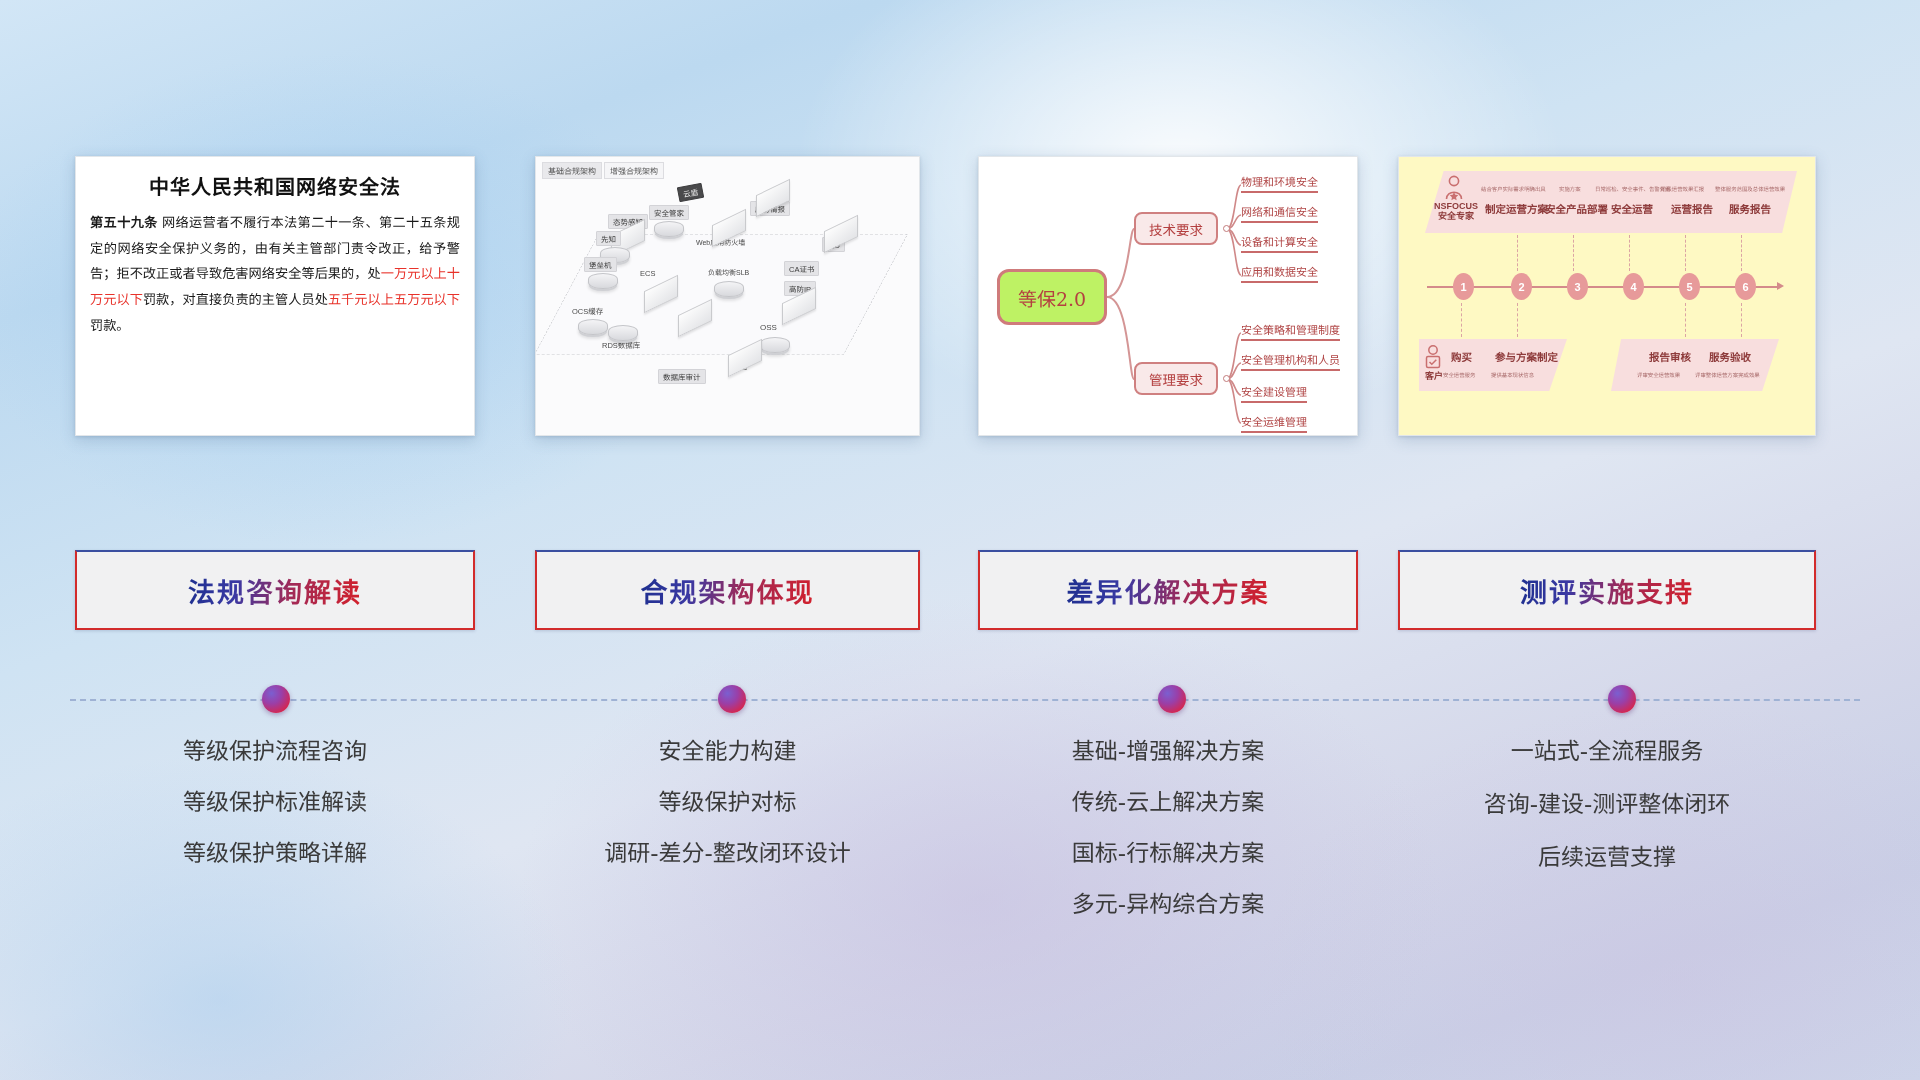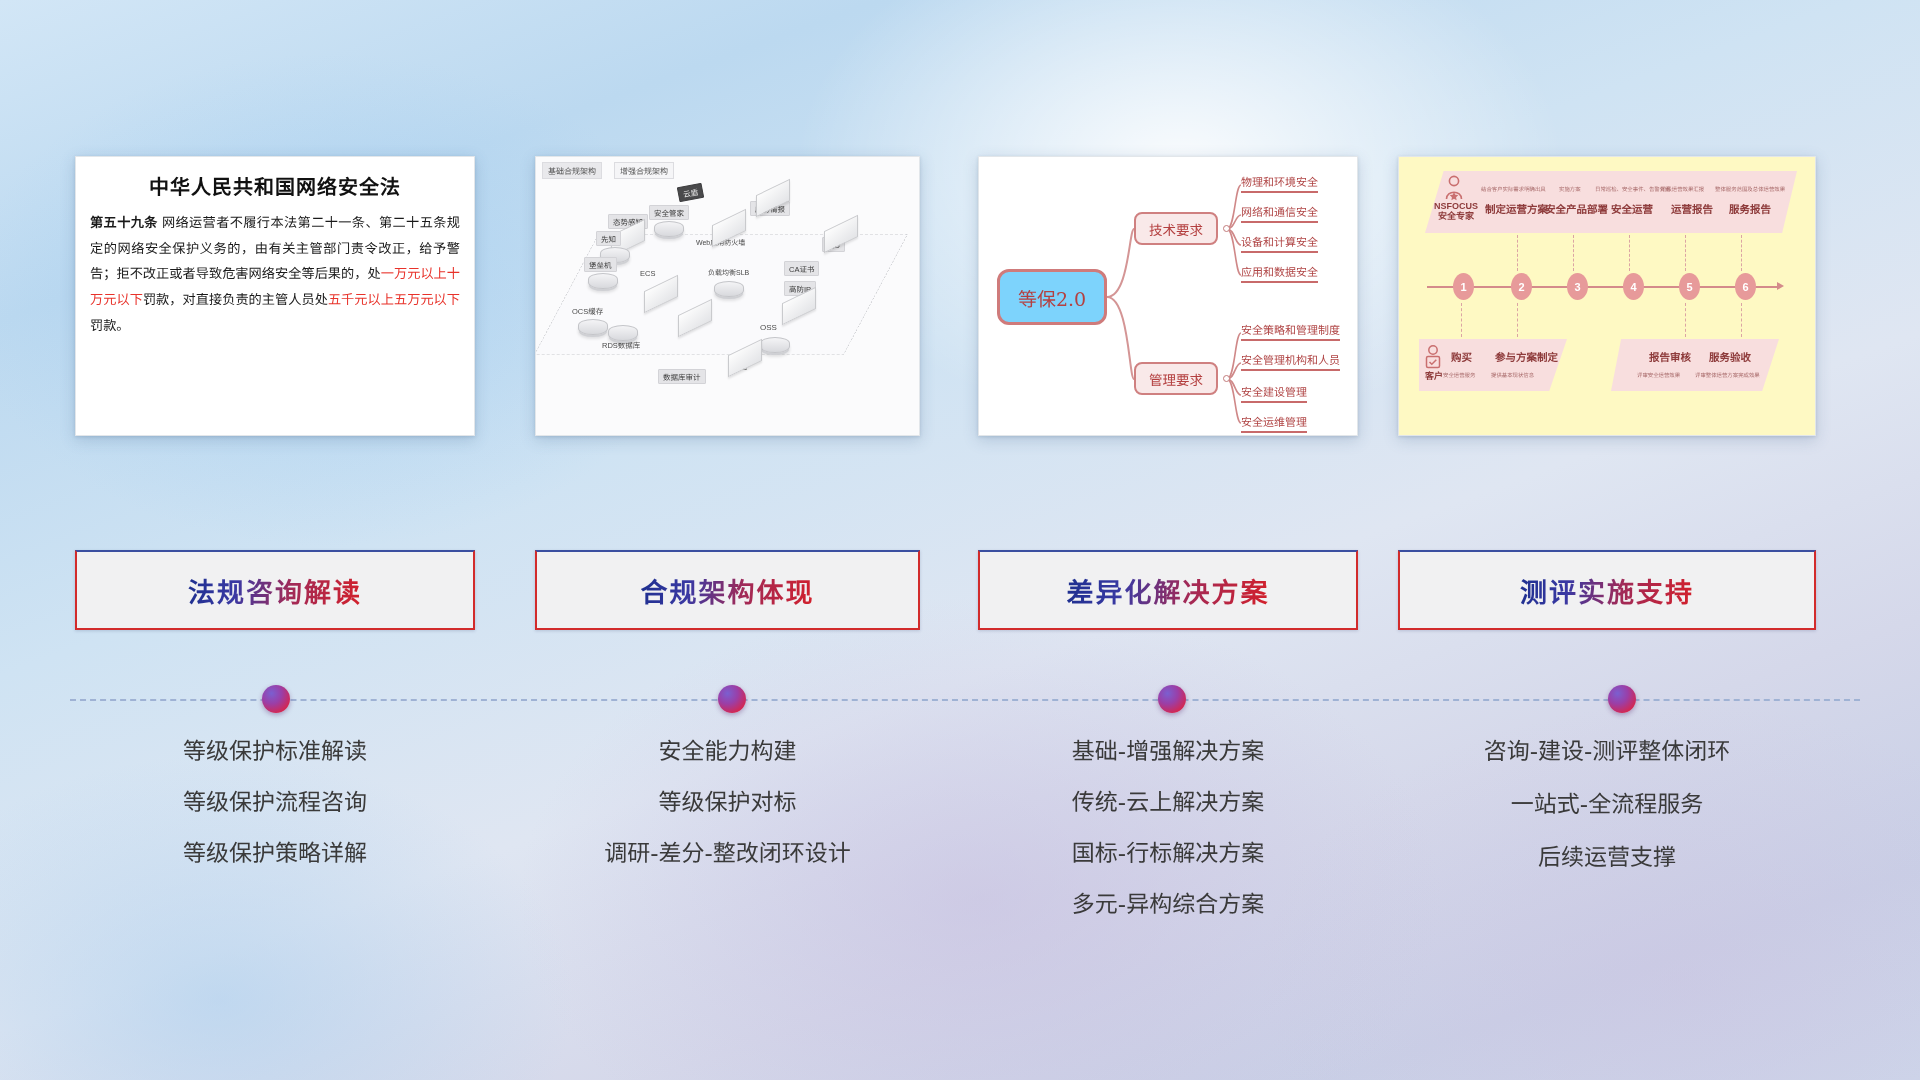"基础合规架构" .arch-tabs { gap: 12px -> 2px }
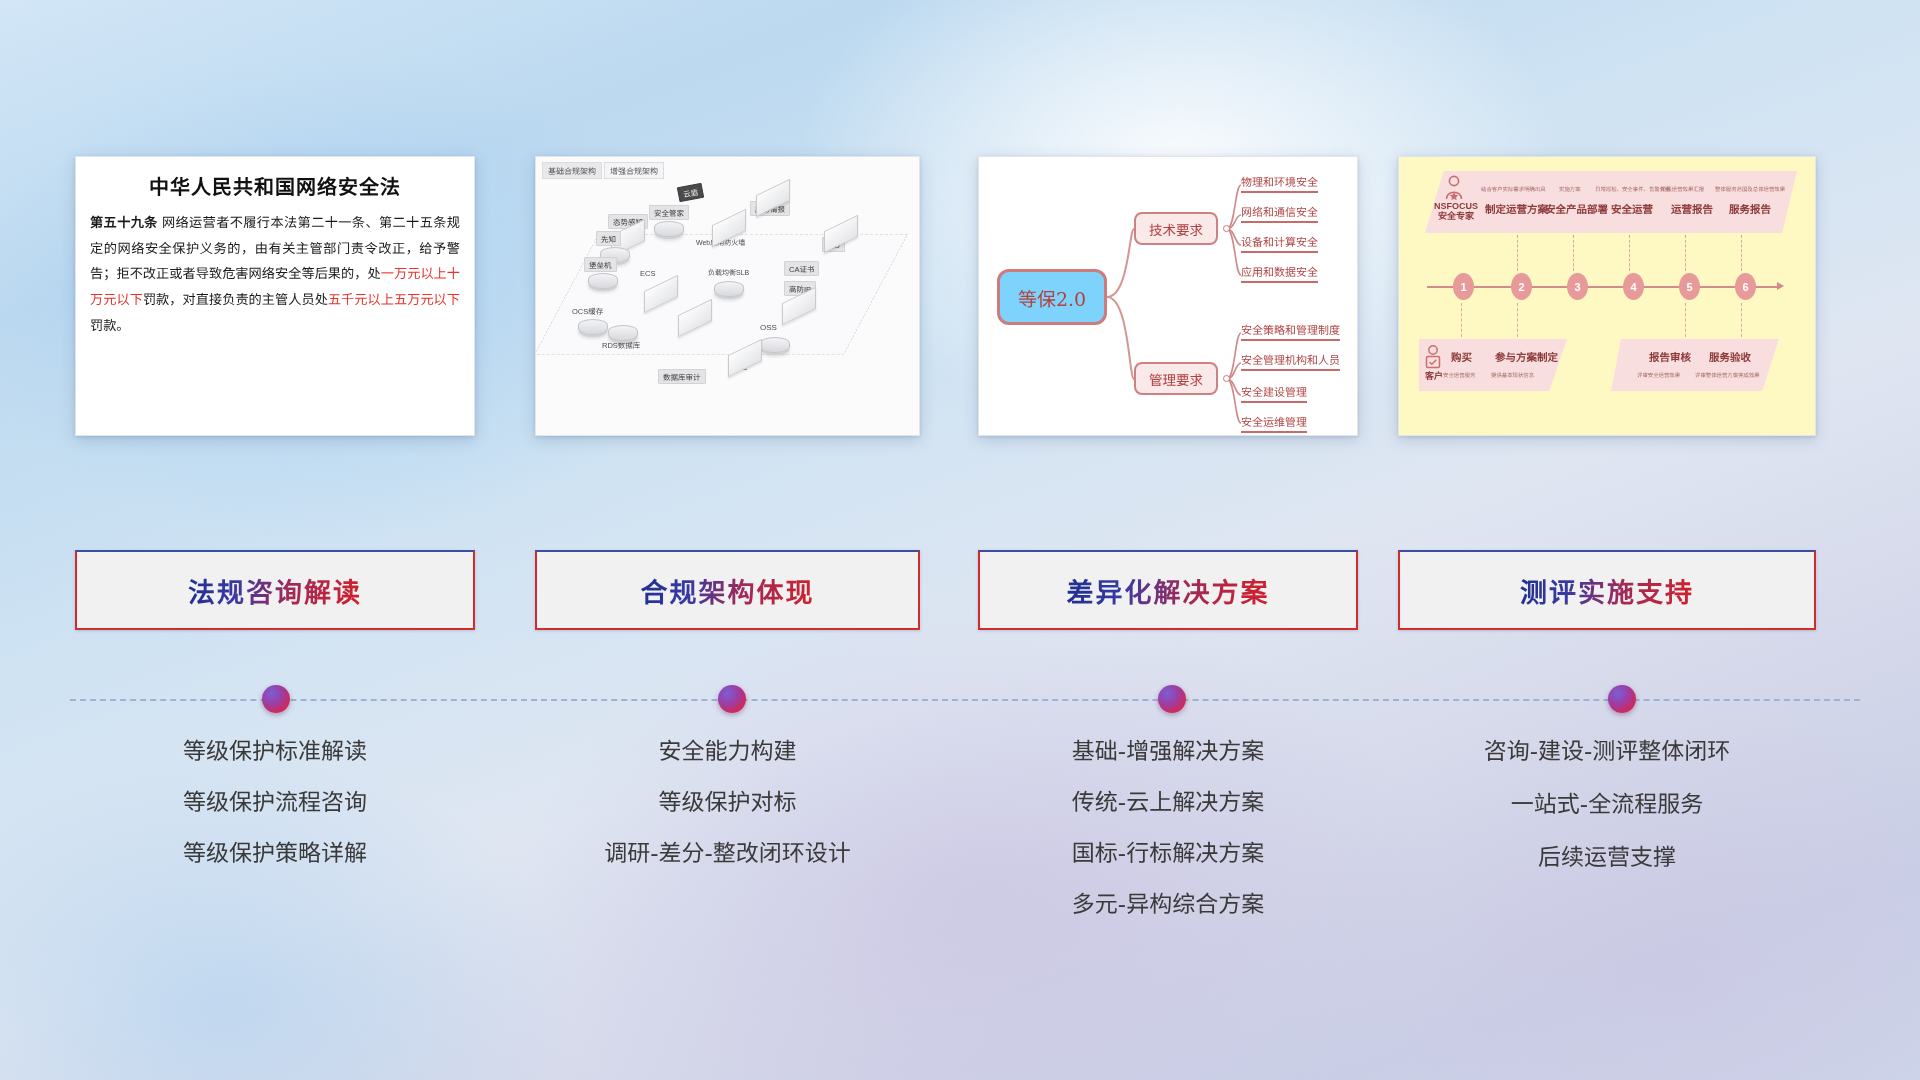"等保2.0" .mm-root { background: #7dd3fc -> #bef264 }
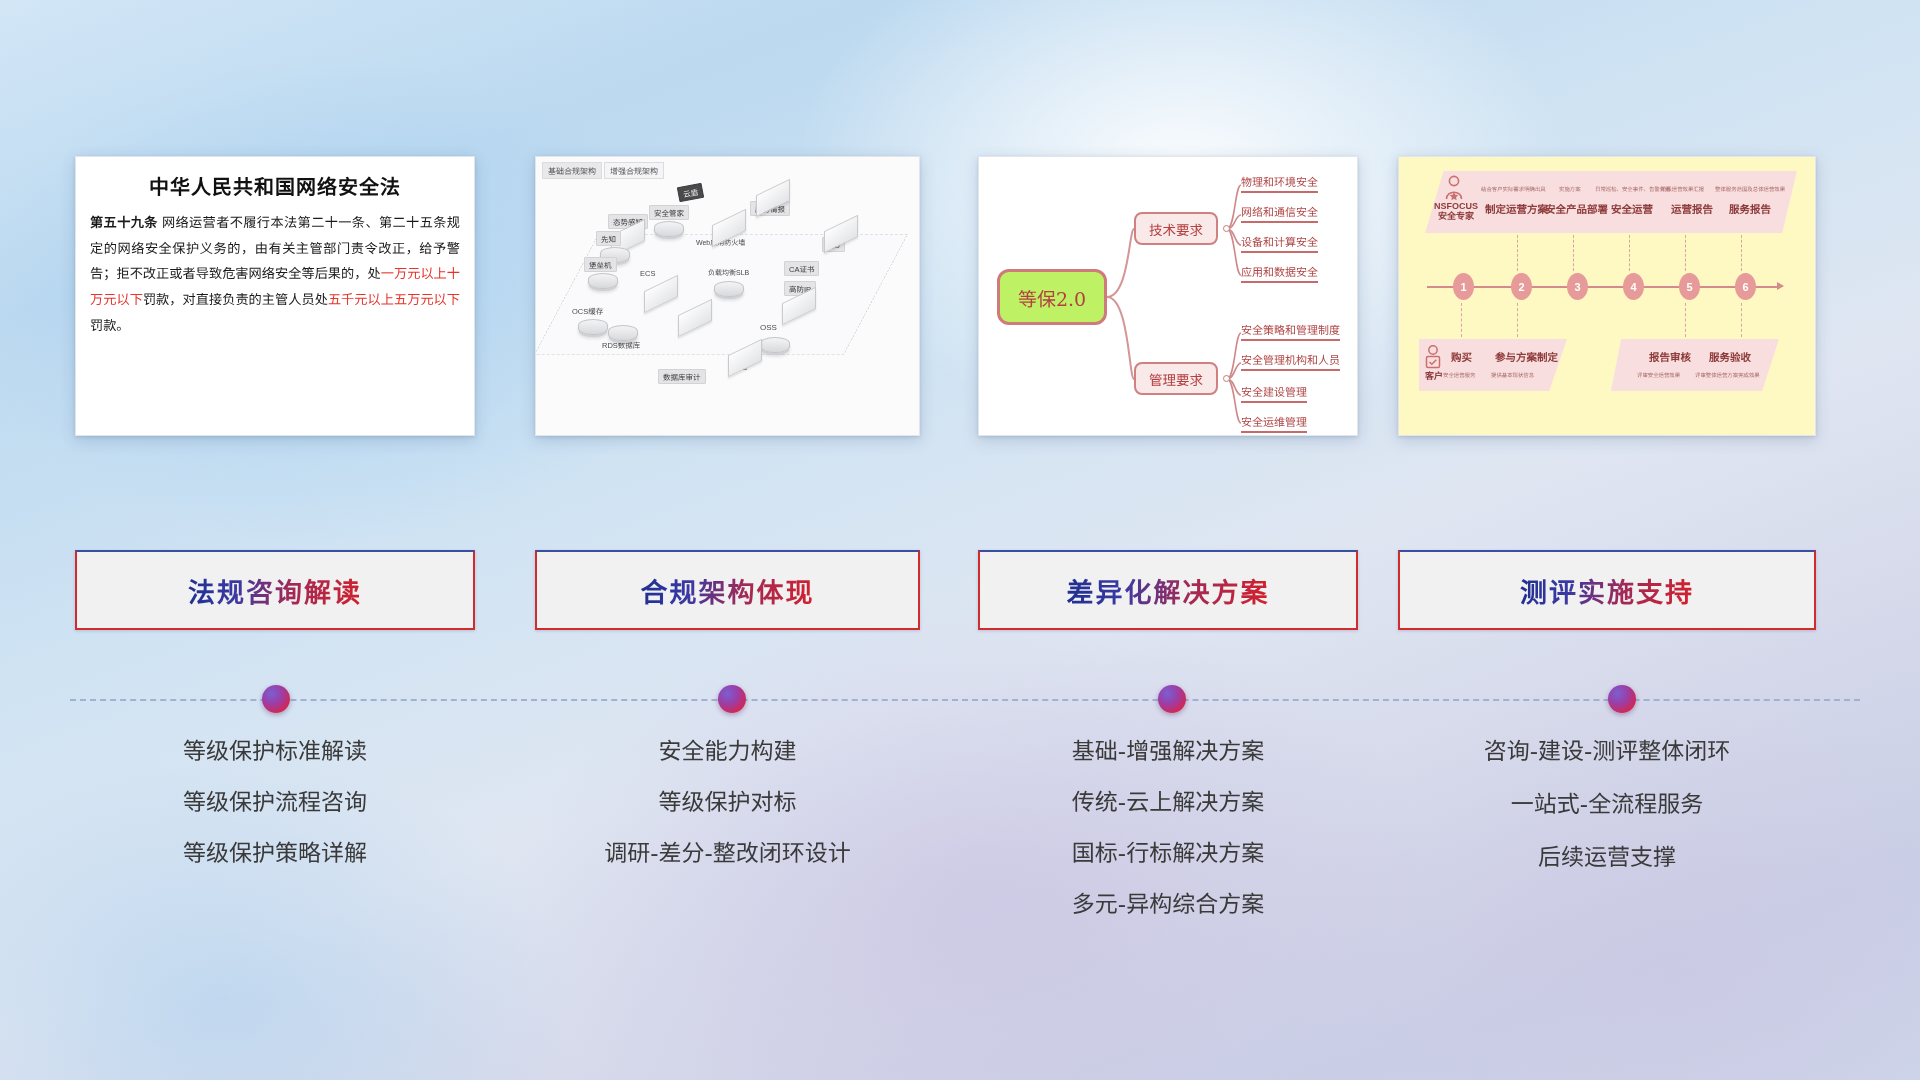"等级保护标准解读" div.li { order: before "等级保护流程咨询" -> after "等级保护流程咨询" }
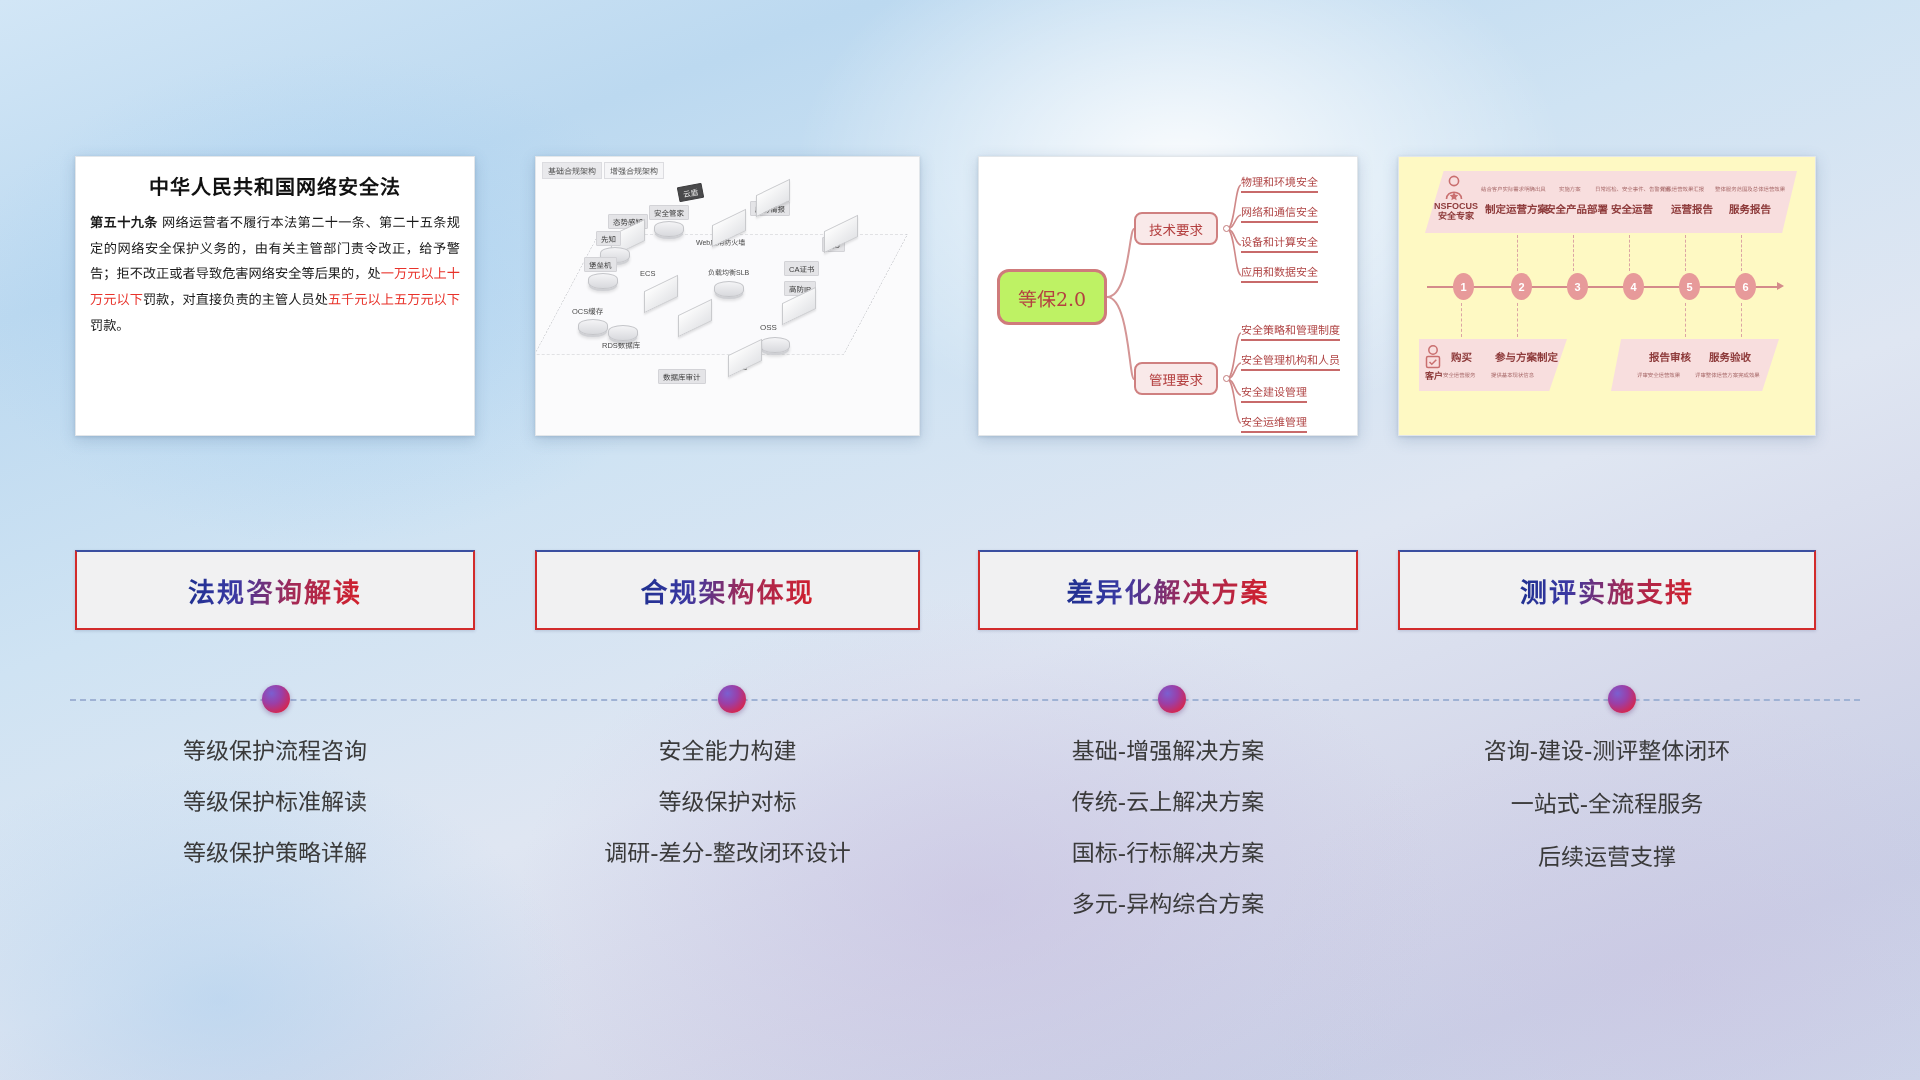"咨询-建设-测评整体闭环" div.li { order: before "一站式-全流程服务" -> after "一站式-全流程服务" }
